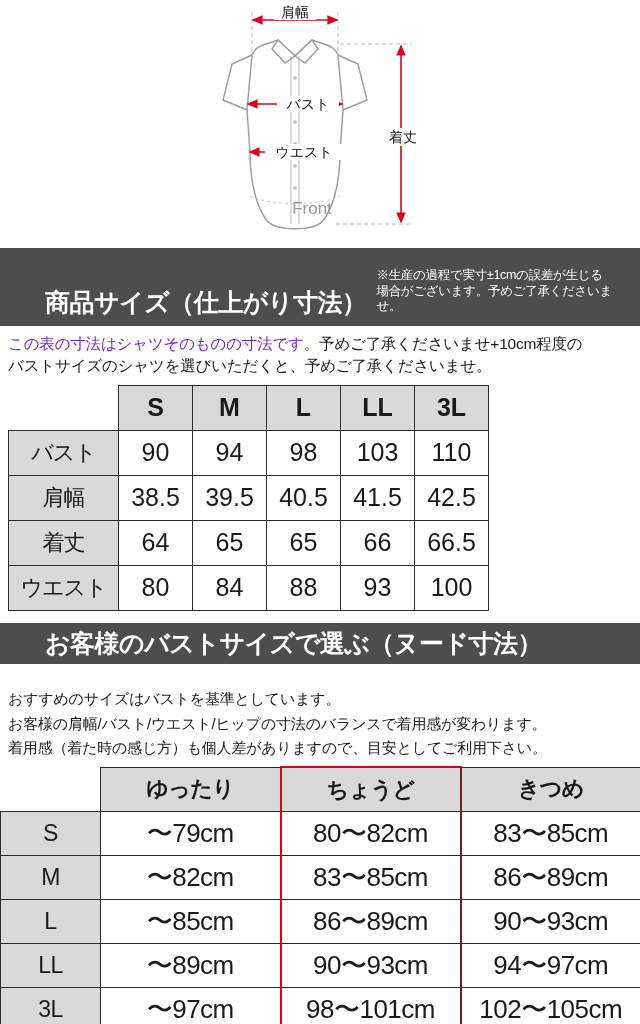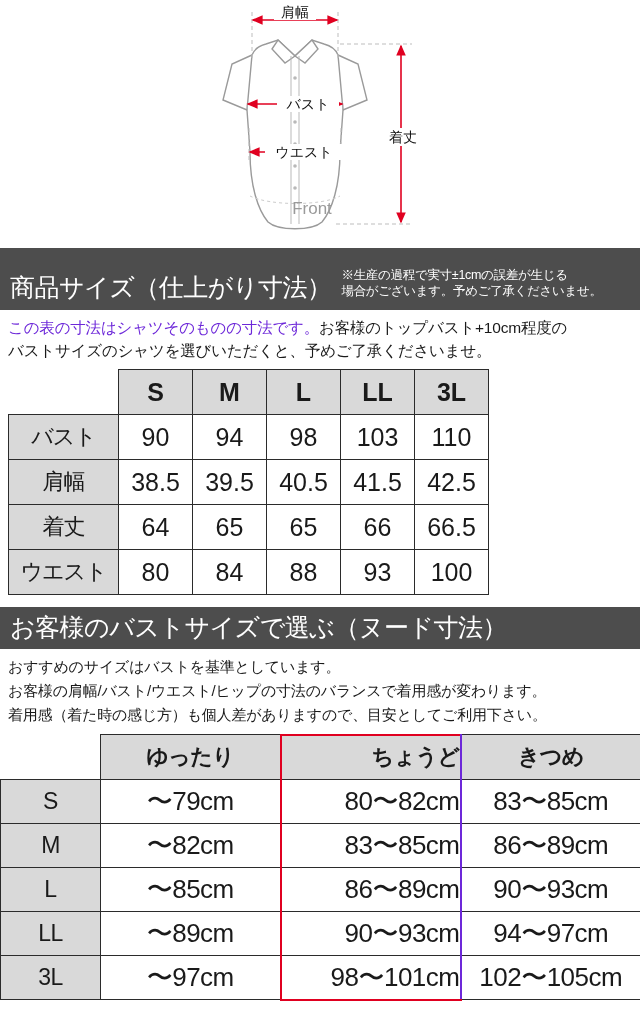"商品サイズ（仕上がり寸法）" .bar-title { font-weight: normal -> bold; margin-left: none -> 35px }
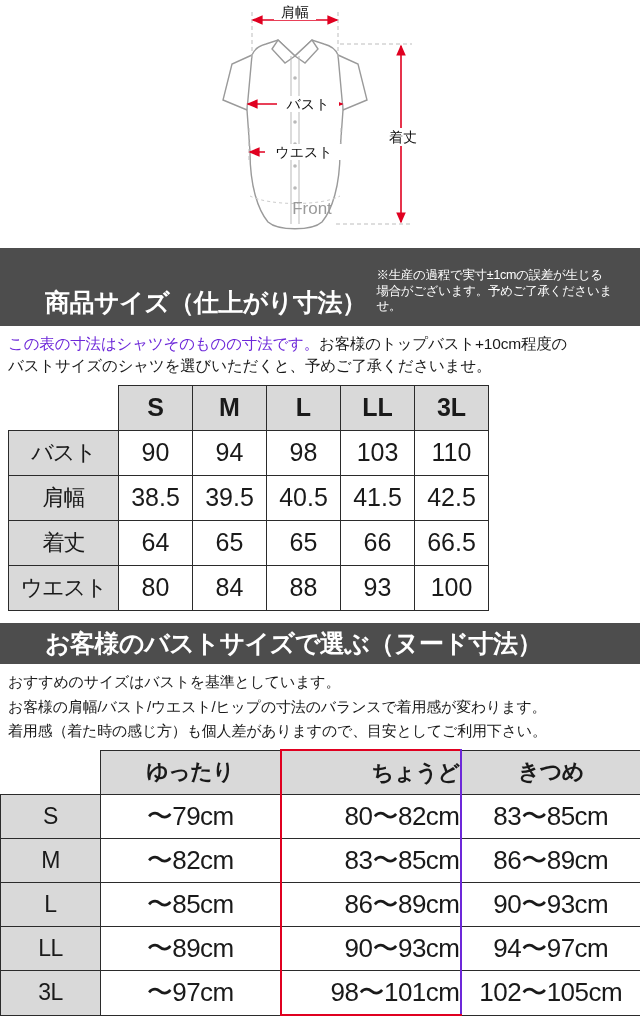"お客様のトップバスト+10cm程度の" span { text: お客様のトップバスト+10cm -> 予めご了承くださいませ+10cm }
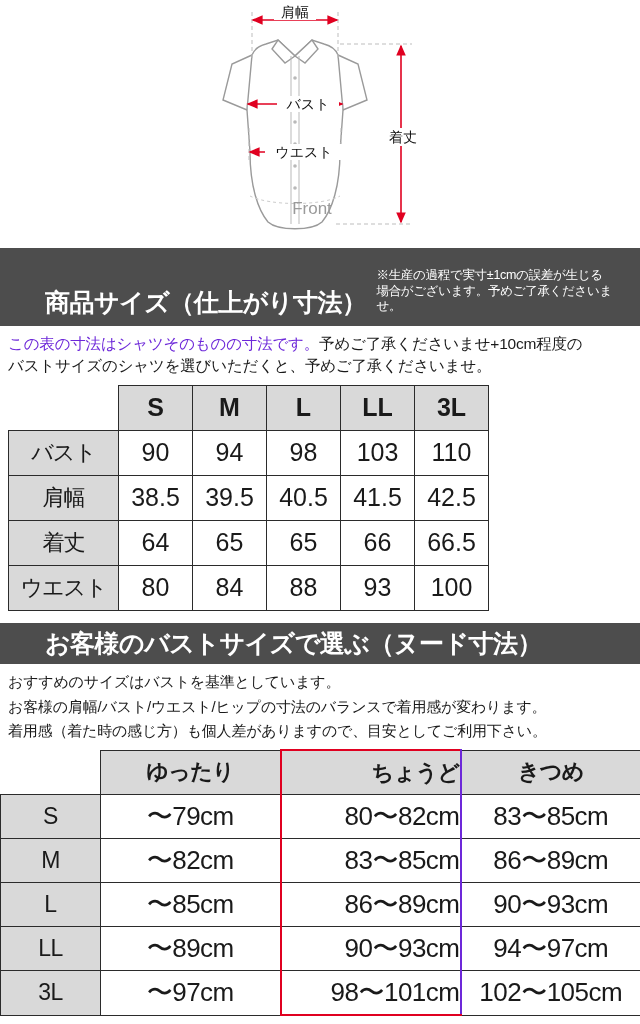"おすすめのサイズはバストを基準としています。" .lead2 { padding: 6px 8px 6px 8px -> 23px 8px 6px 8px }
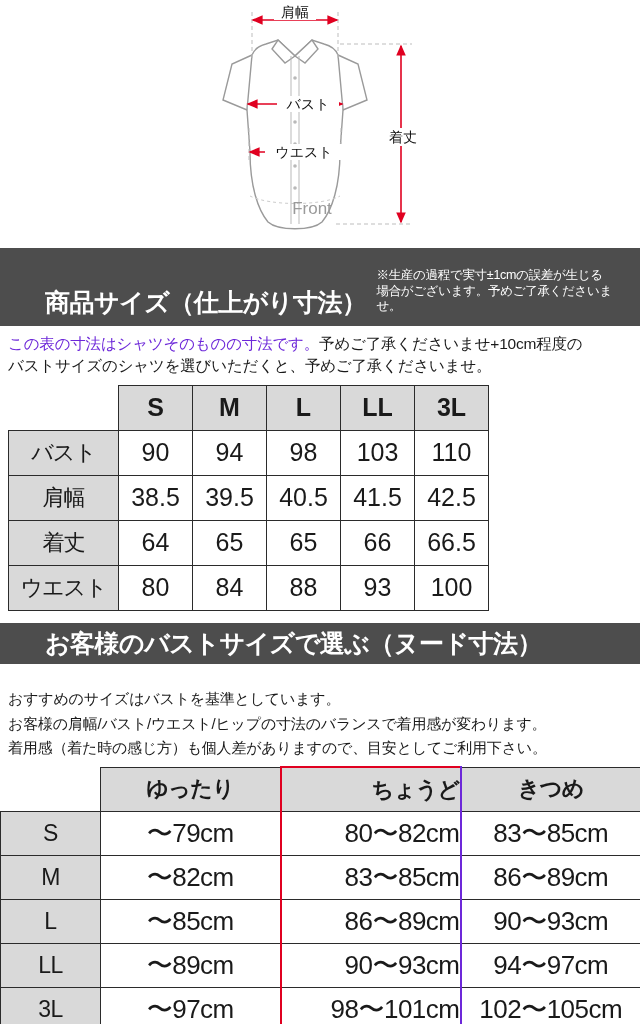"ちょうど" table.t2 .hlcol { border-right: 2px solid #6d28d9 -> 2px solid #7f1d1d; text-align: right -> none }
